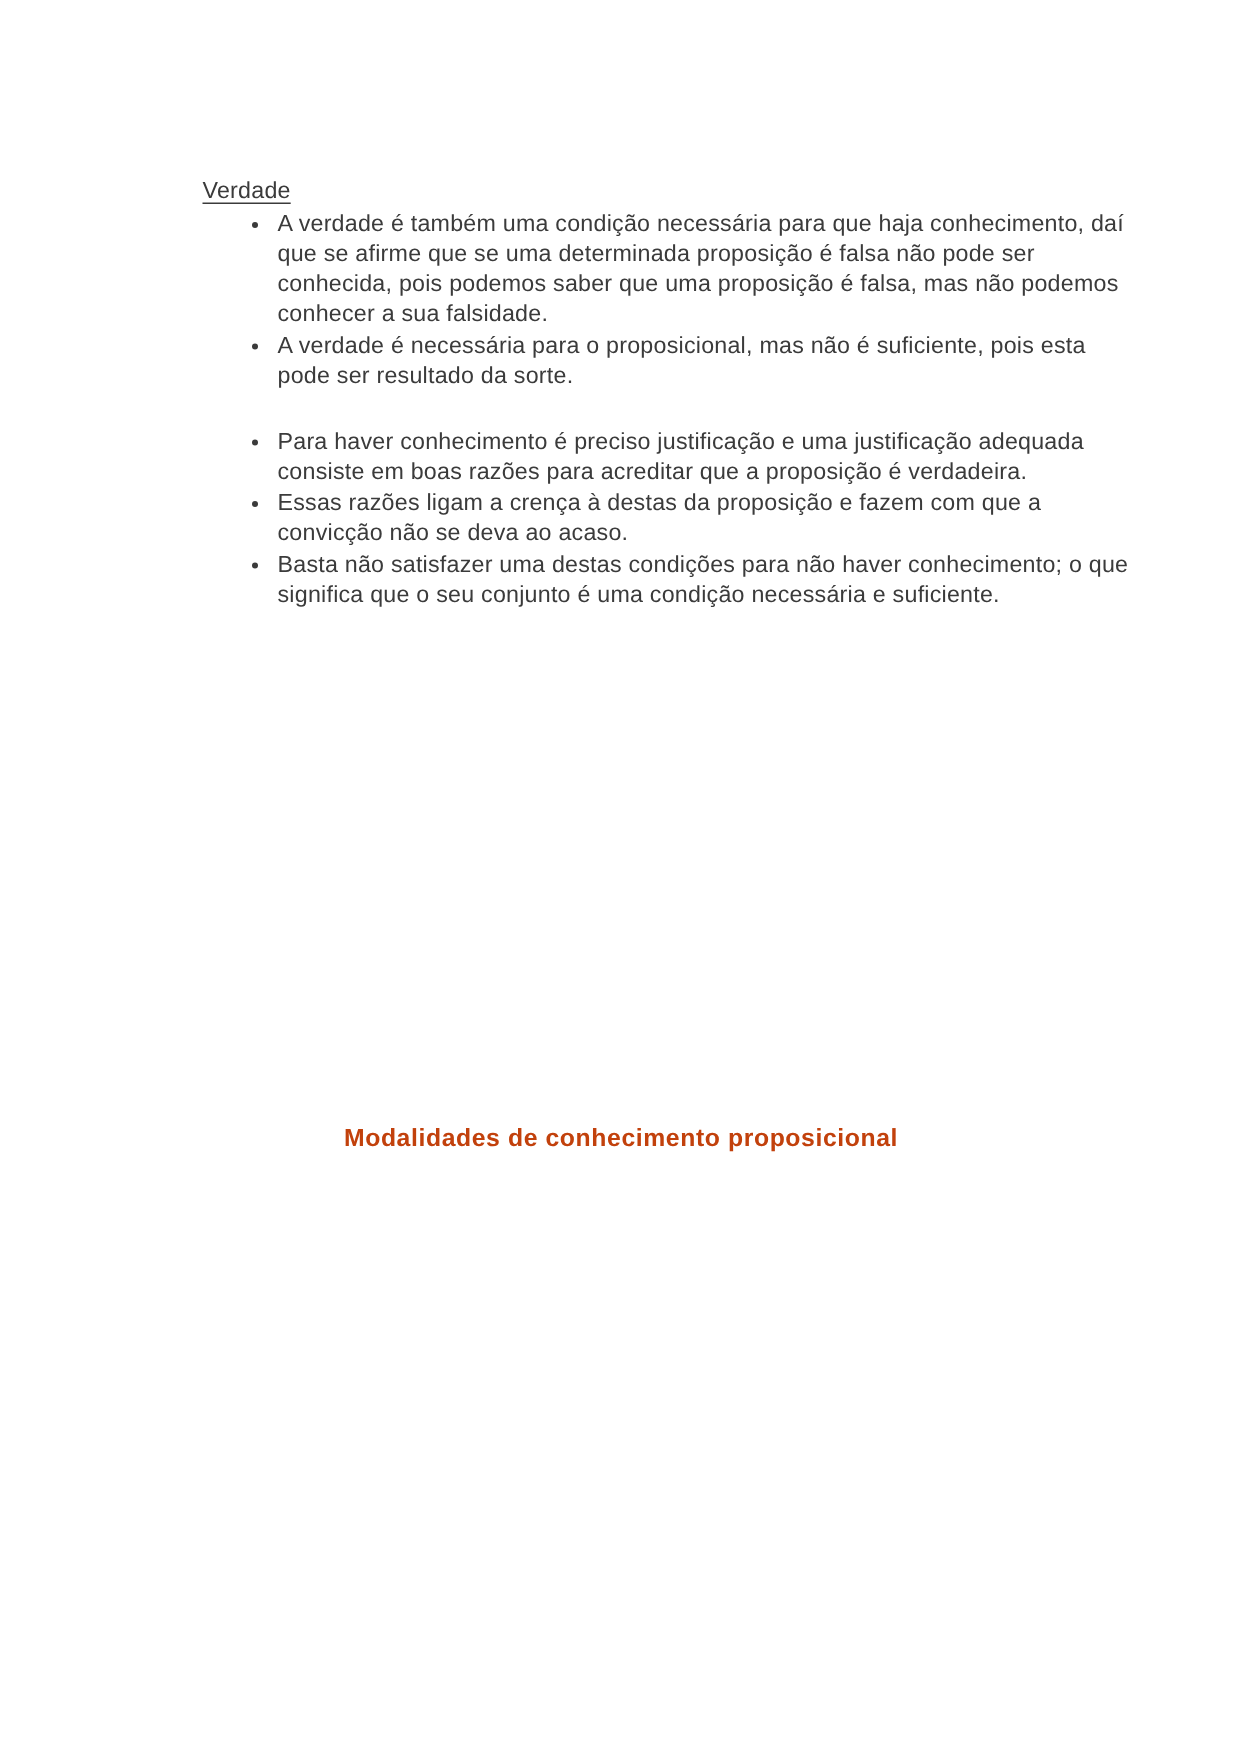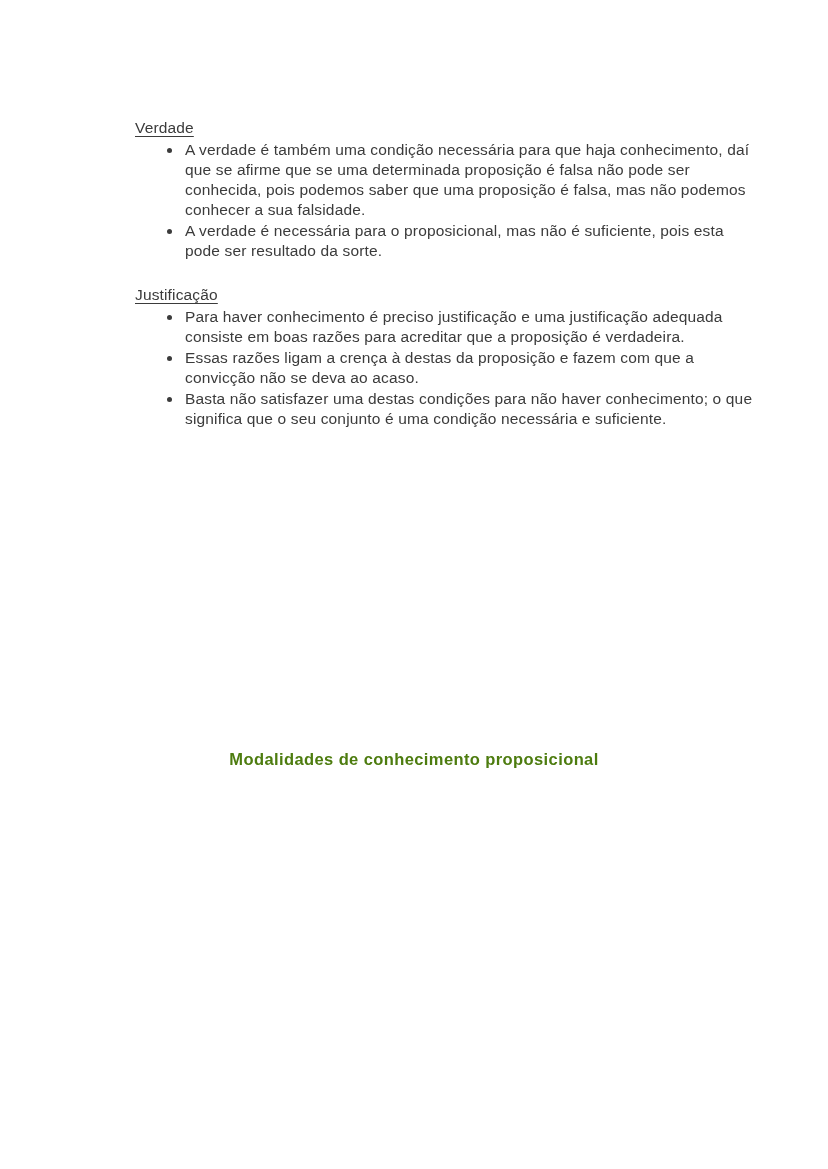"Justificação" h2.section-heading { html: <h2>Justificação</h2> -> none }
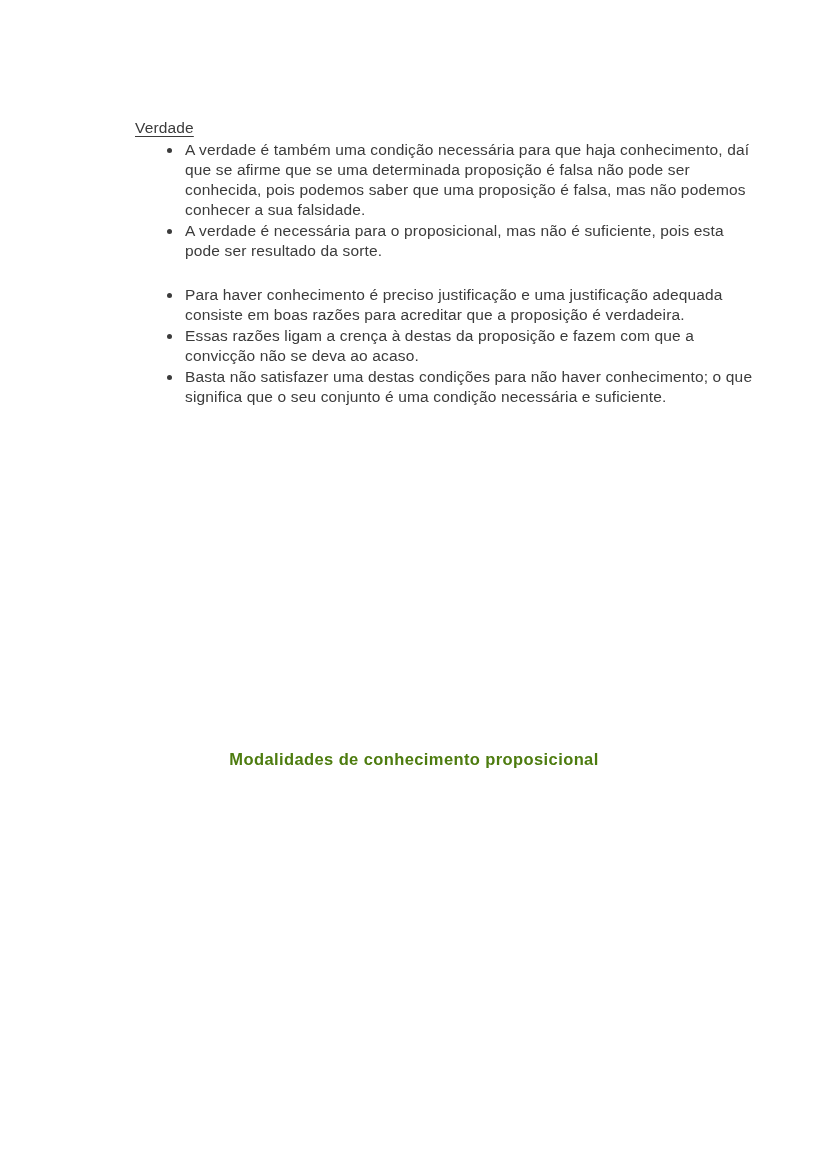"Modalidades de conhecimento" div.footer-heading { color: #4d7c0f -> #c2410c }
